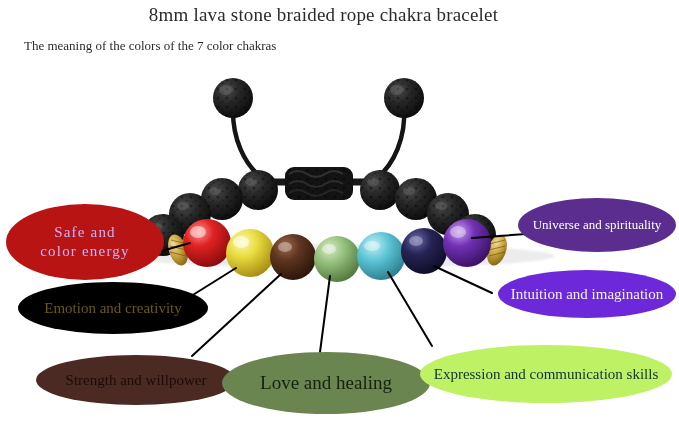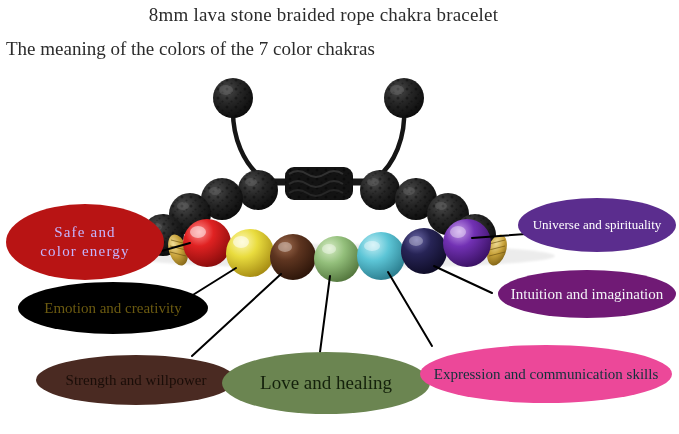"The meaning of the colors" #subtitle { font-size: 19px -> 13px; left: 6px -> 24px }
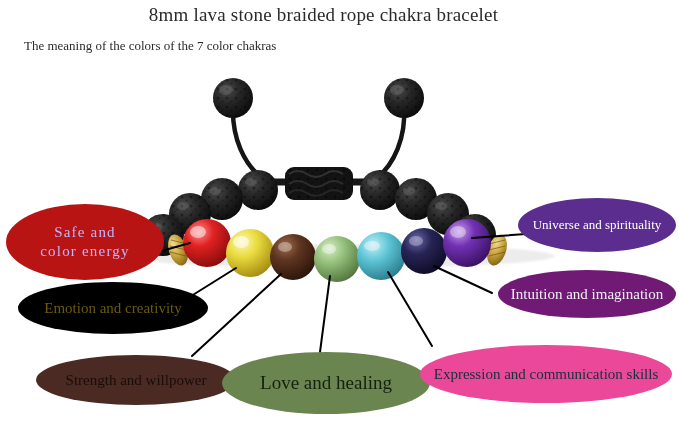"Intuition and imagination" #lbl-thirdeye { background: #701a75 -> #6d28d9 }
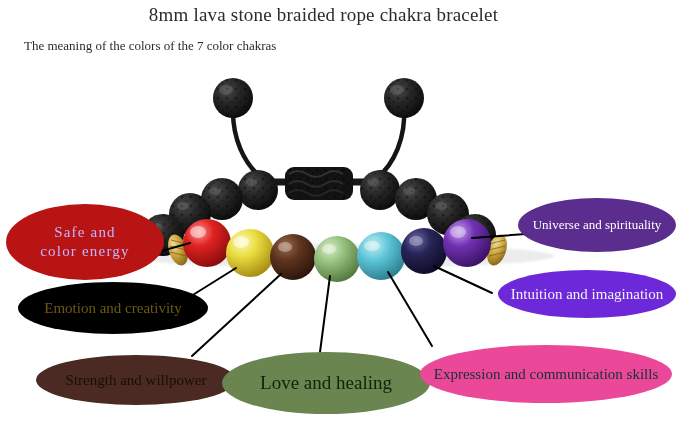"Expression and communication skills" #lbl-throat { background: #ec4899 -> #bef264 }
